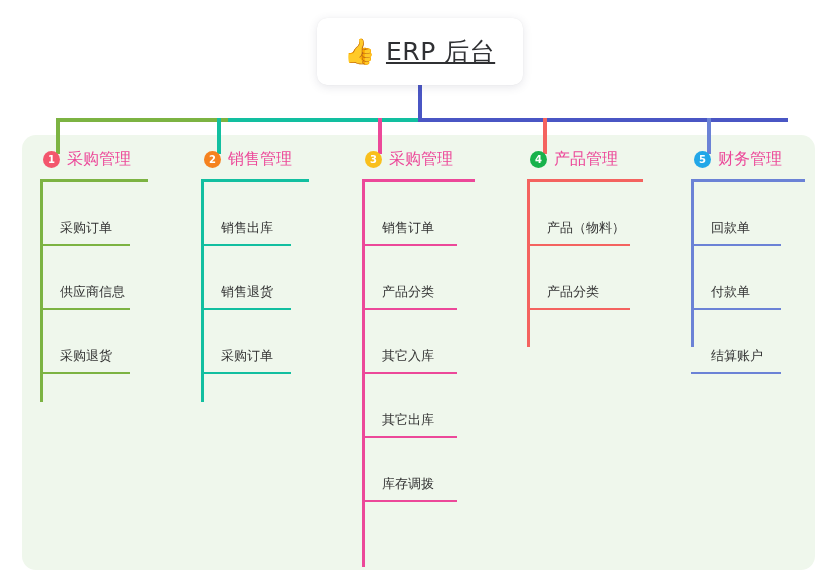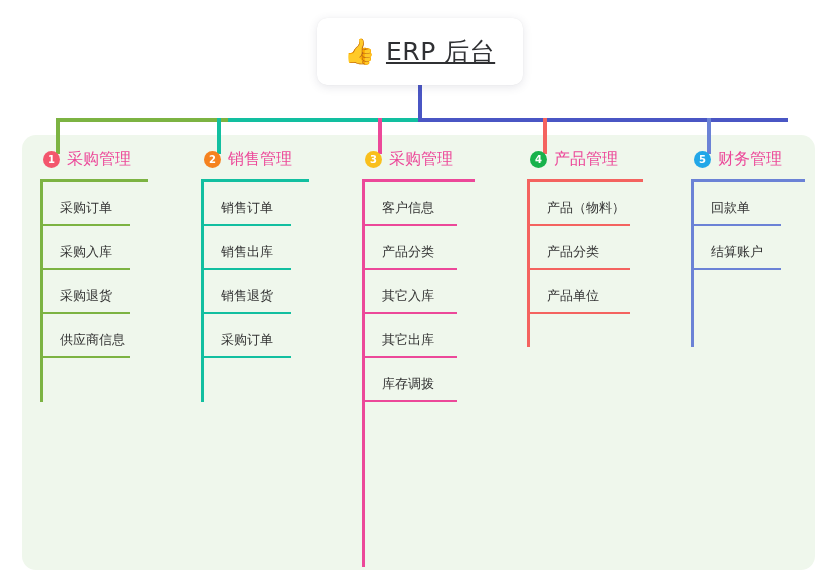"采购订单" .item { height: 44px -> 64px }
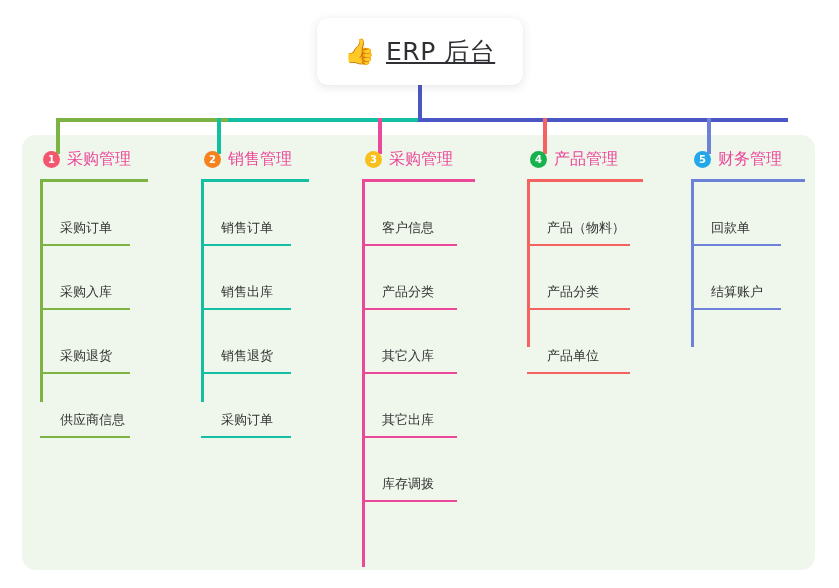"销售订单" div.item { html: <div> <div>销售订单</div> <div></div> </div> -> none }
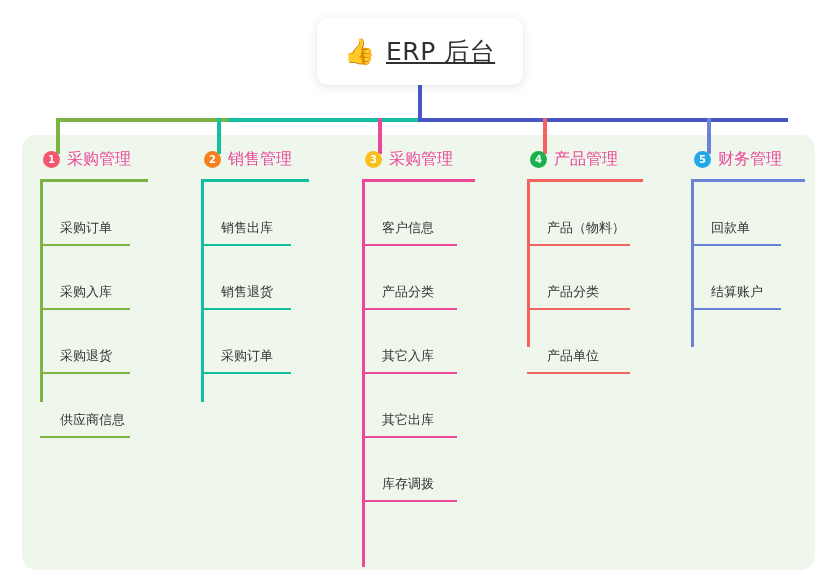"客户信息" div.item-label { text: 客户信息 -> 销售订单 }
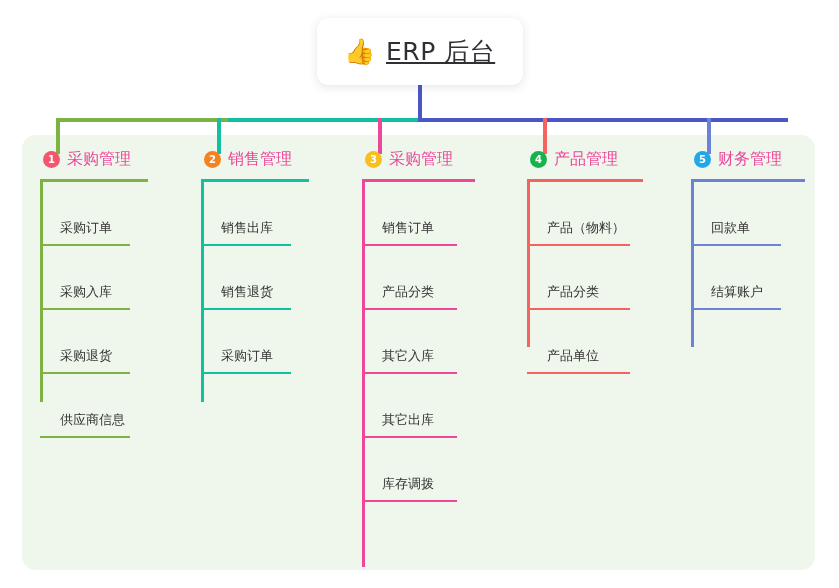"采购入库" div.item { html: <div> <div>采购入库</div> <div></div> </div> -> none }
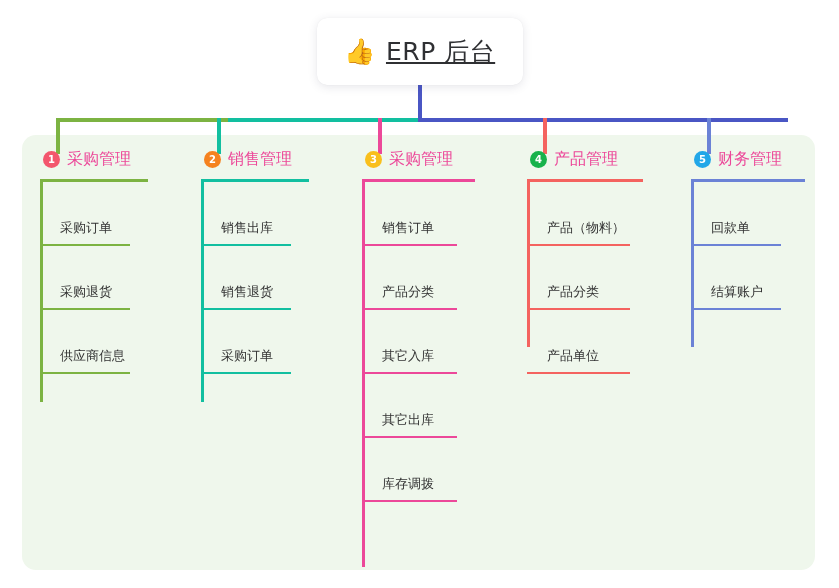"付款单" div.item { html: none -> <div> <div>付款单</div> <div></div> </div> }
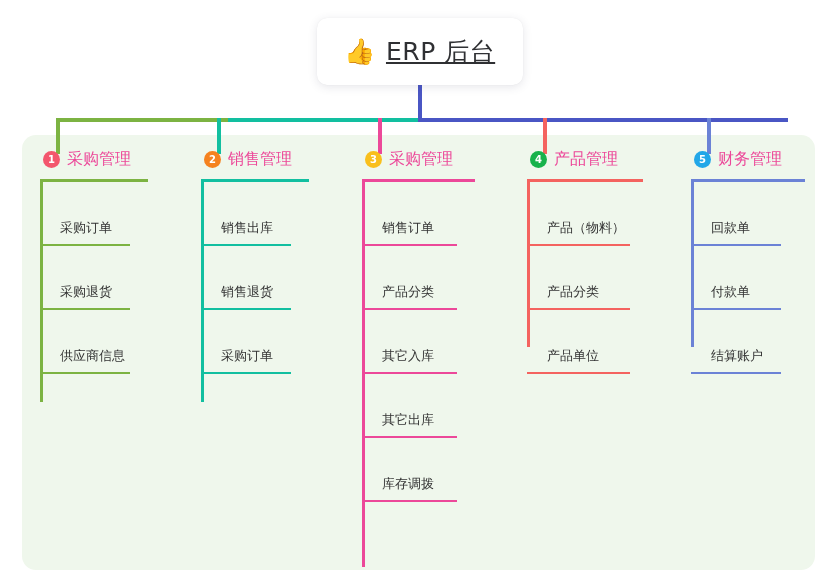"采购退货" div.item { order: before "供应商信息" -> after "供应商信息" }
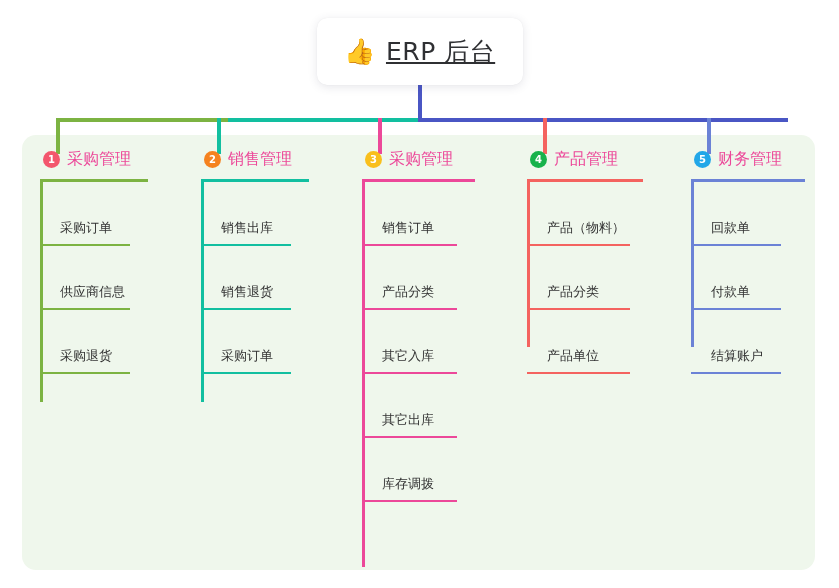"产品单位" div.item { html: <div> <div>产品单位</div> <div></div> </div> -> none }
